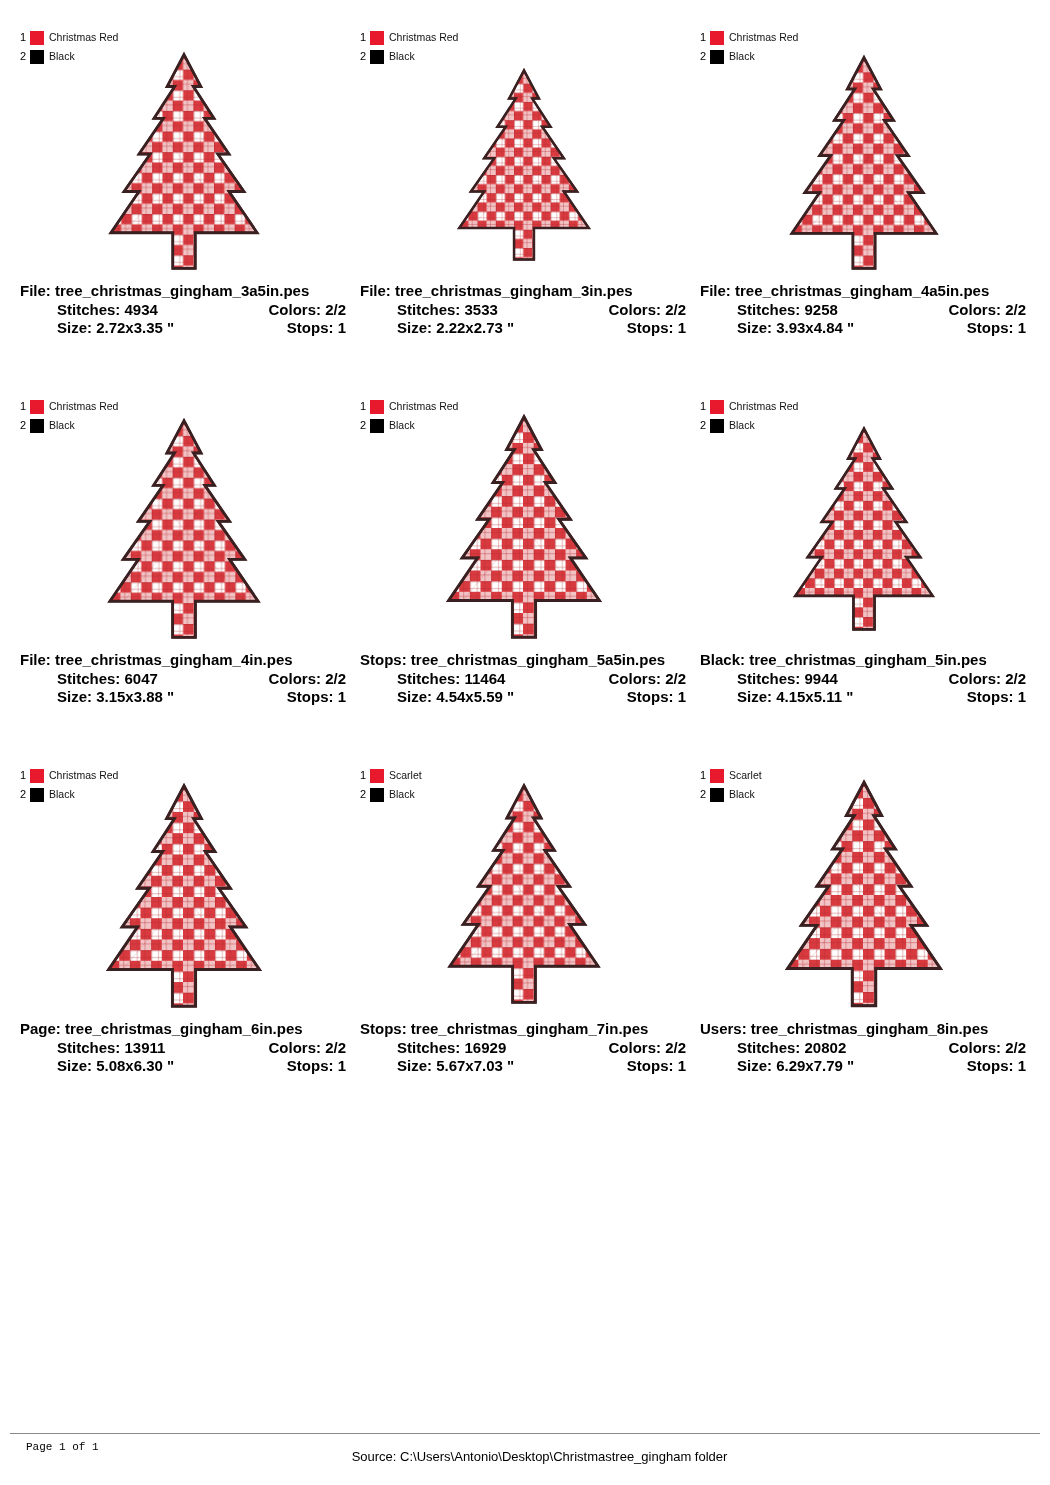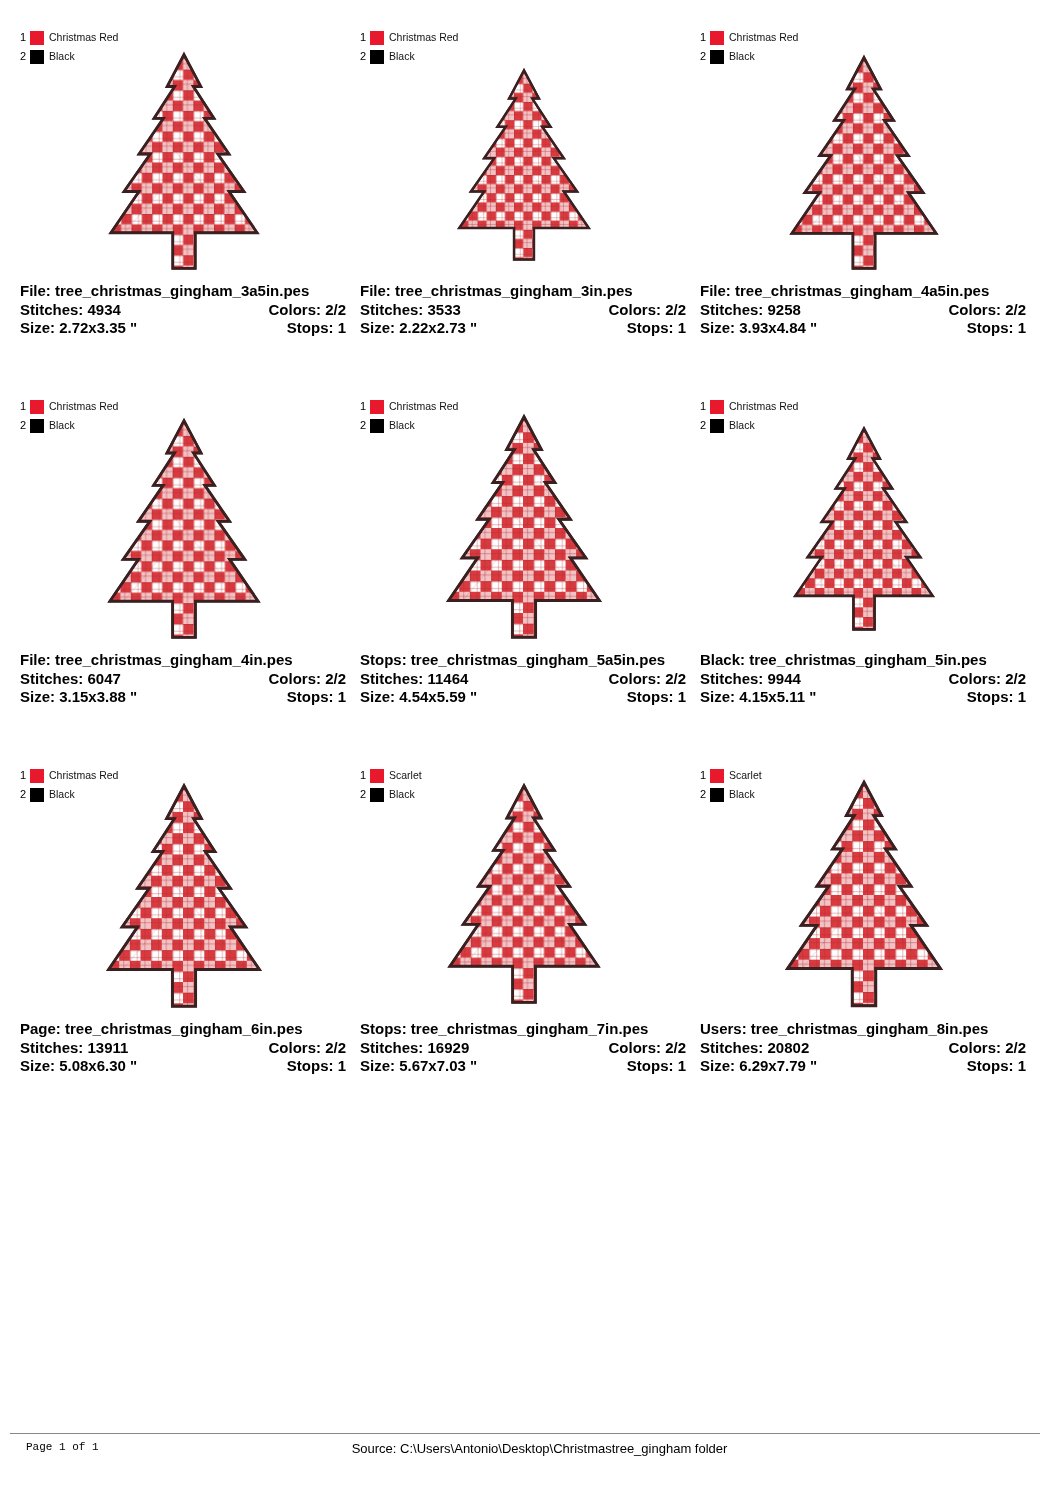"Stitches: 4934" .info .line { margin-left: none -> 37px }
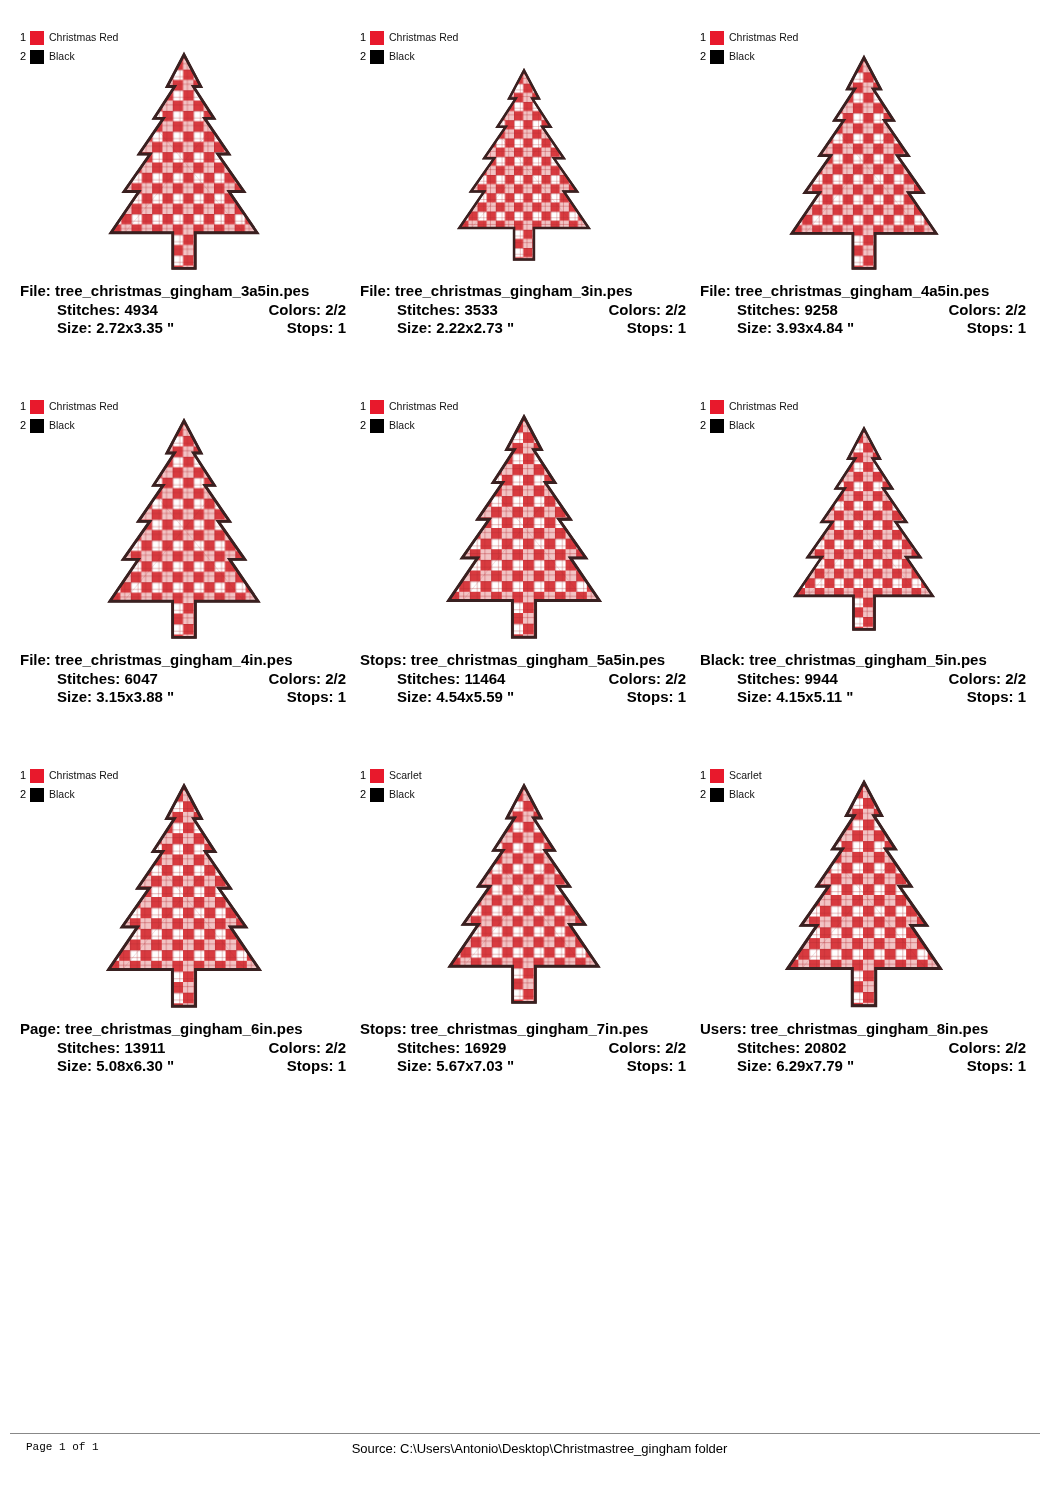"Source:" .footer-center { top: 8px -> 16px }
